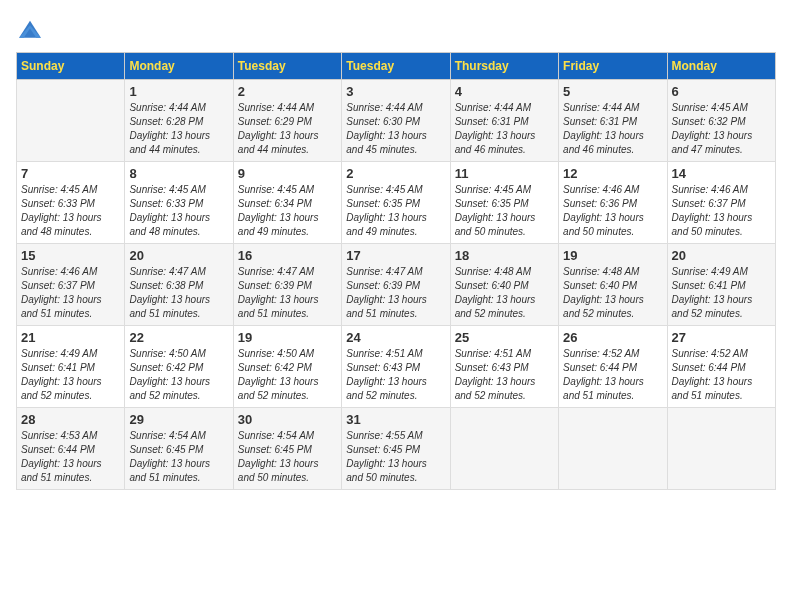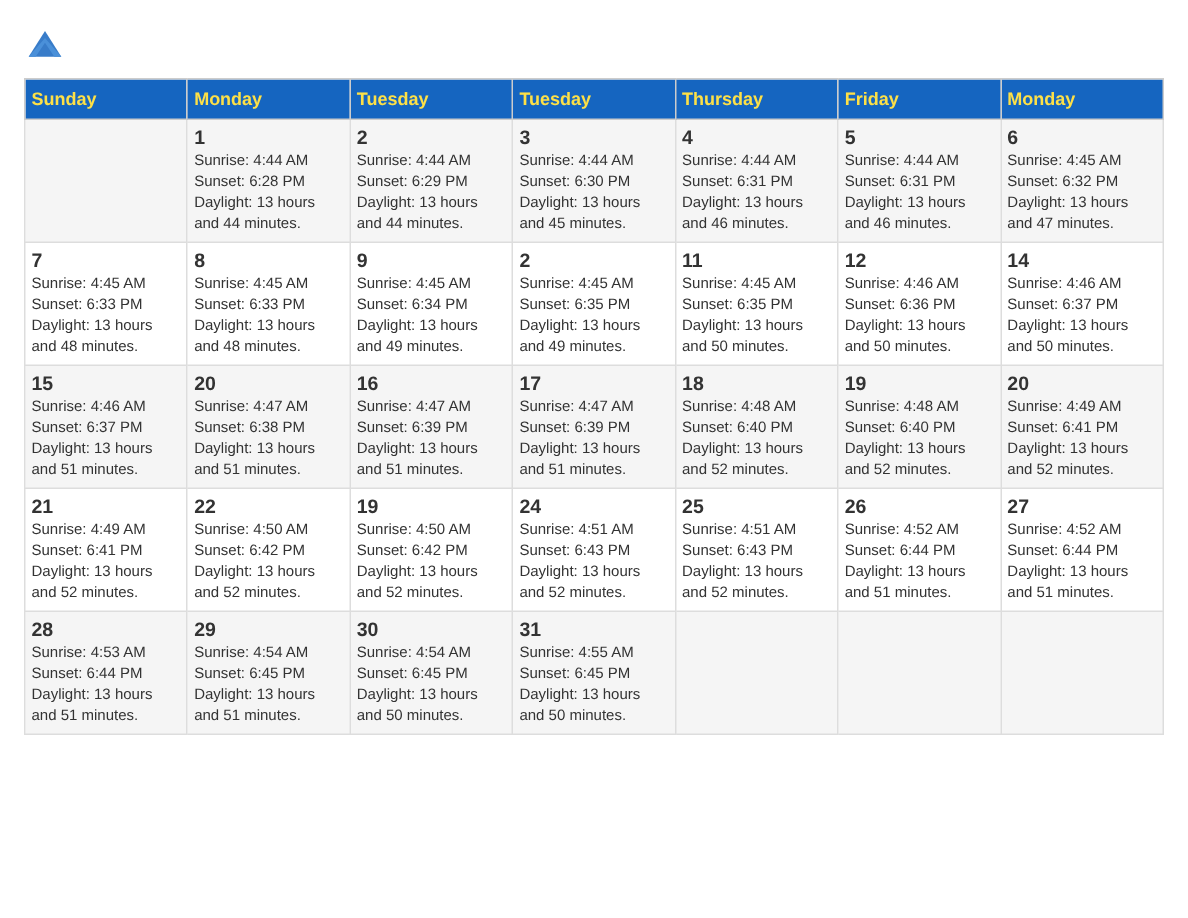"Sunrise: 4:44 AM" .day-info { font-style: none -> italic }
